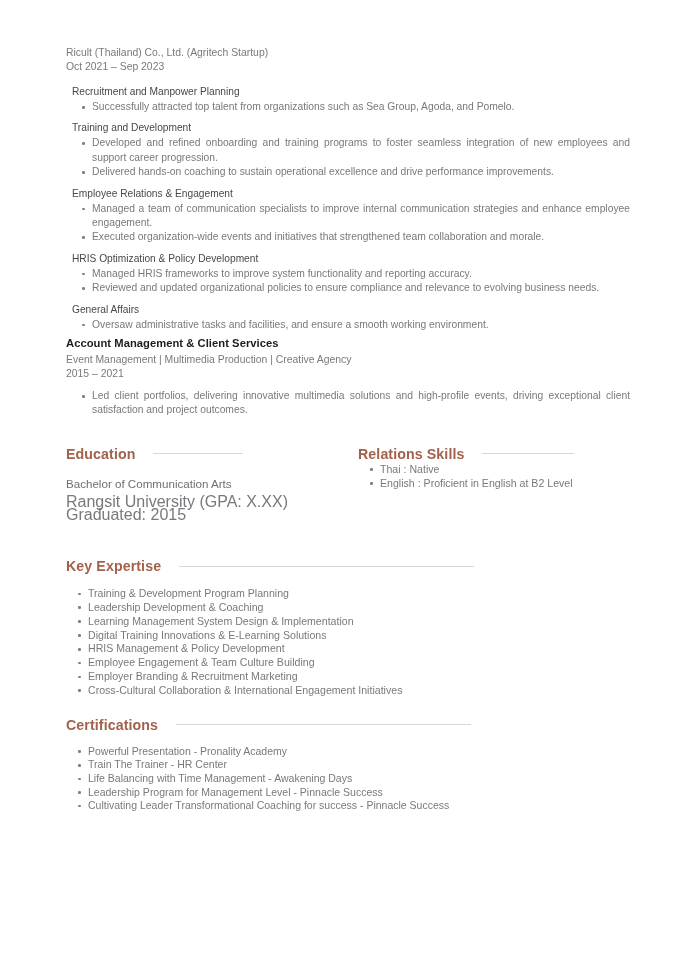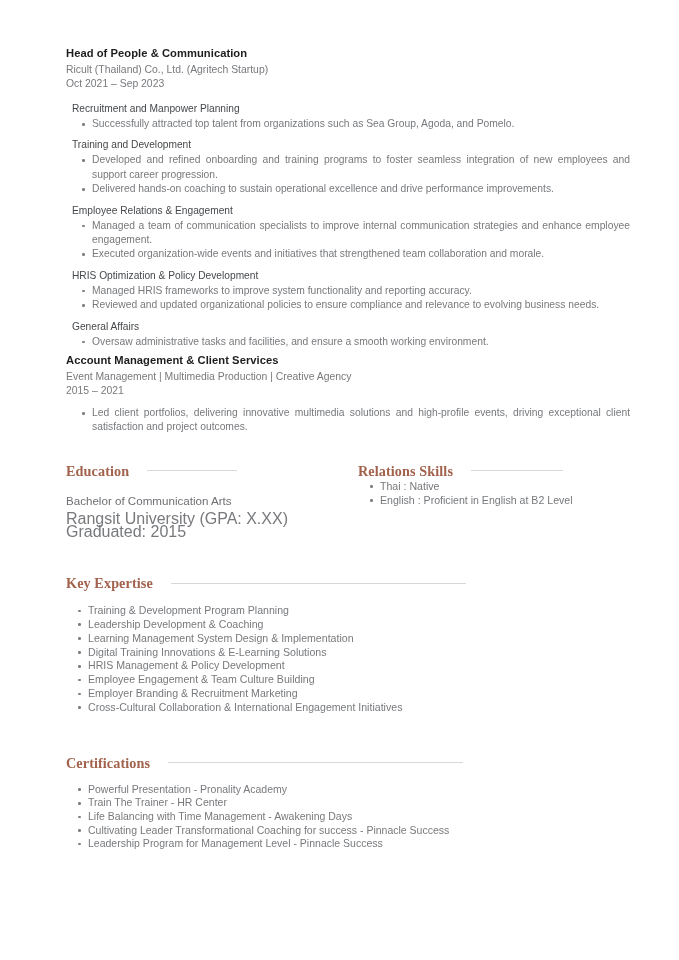"Head of People & Communication" div.job-title { html: <div>Head of People &amp; Communication</div> -> none }
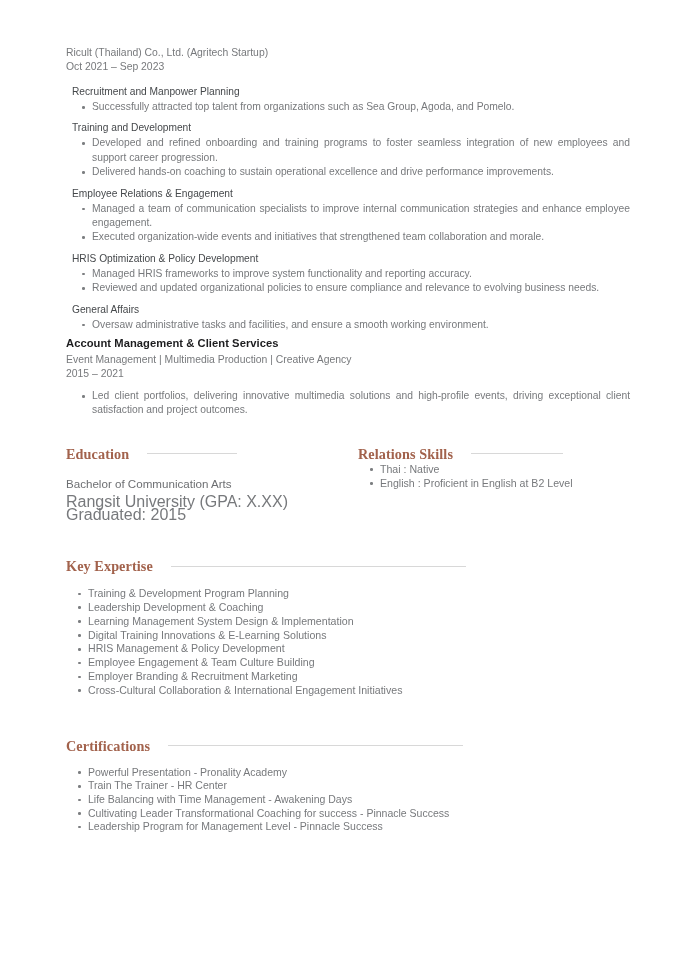"Education" .sec-head-row { font-family: Liberation Serif, serif -> none }
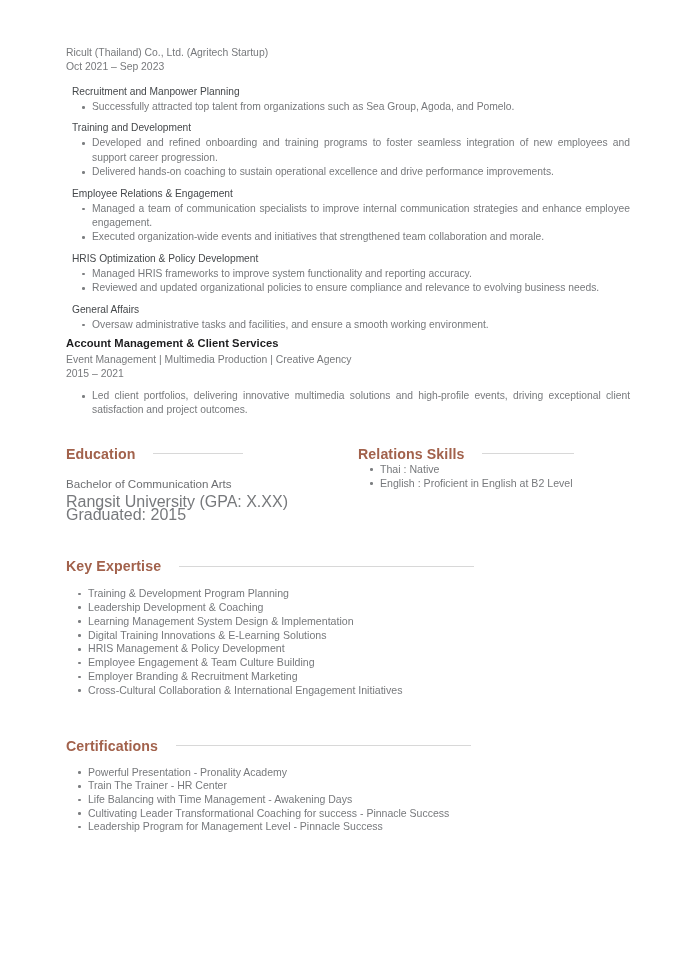"Certifications" .cert-block { margin-top: 39px -> 18px }
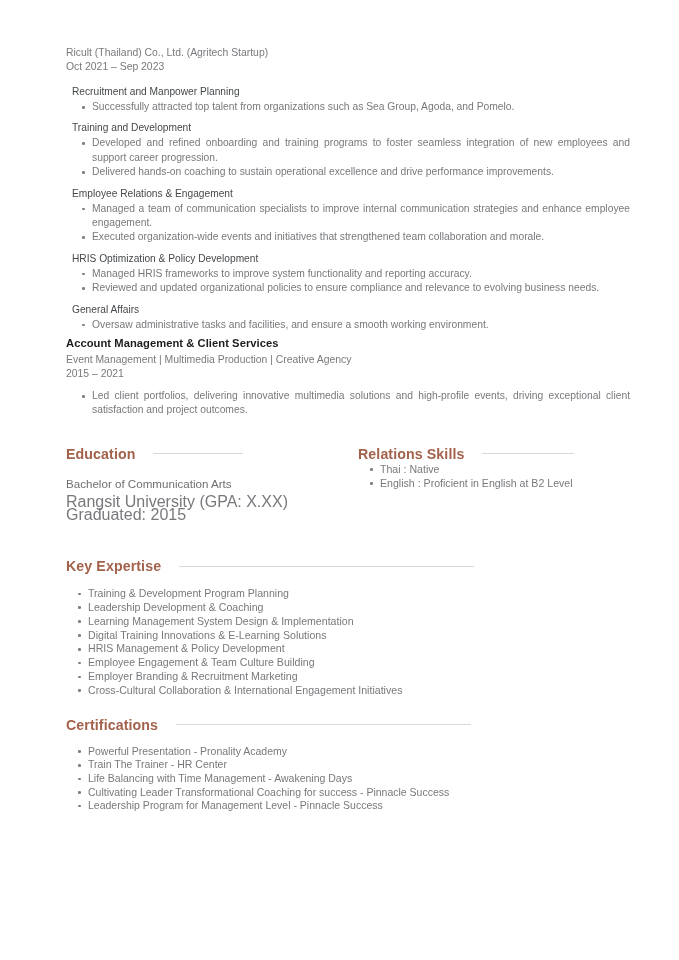"Cultivating Leader Transformational" li { order: before "Leadership Program for Management Level" -> after "Leadership Program for Management Level" }
